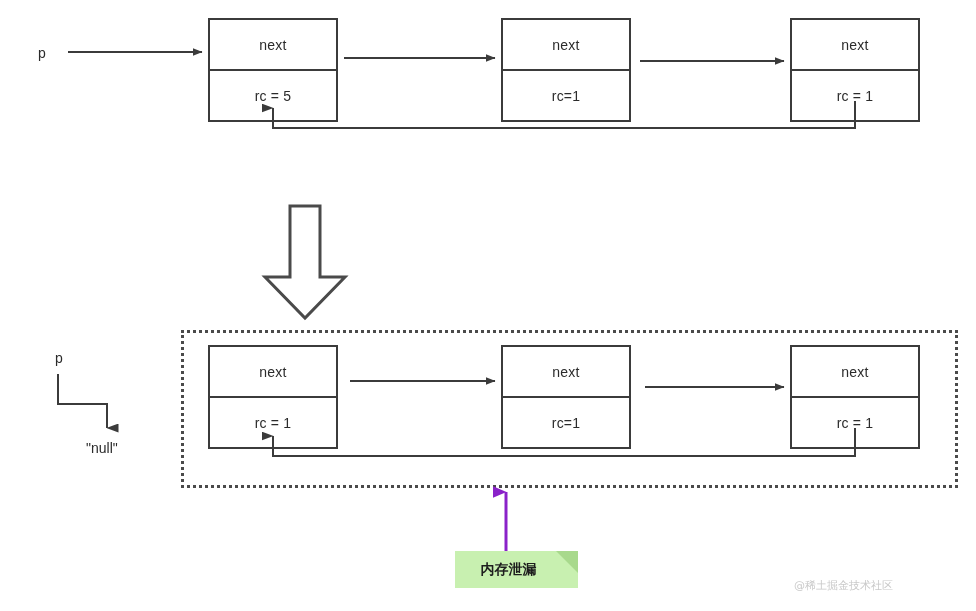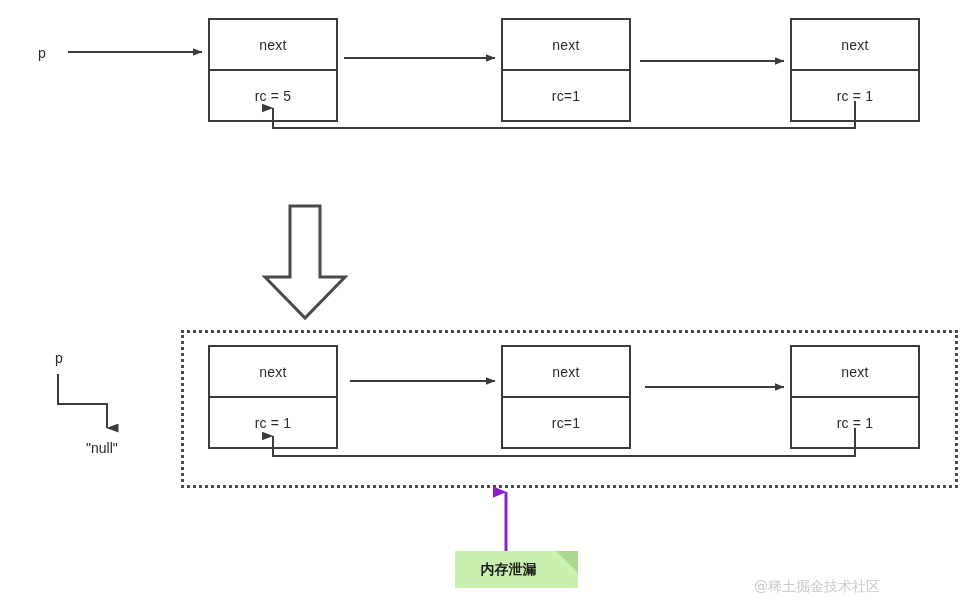"@稀土掘金技术社区" .watermark { font-size: 14px -> 11px; left: 754px -> 794px }
